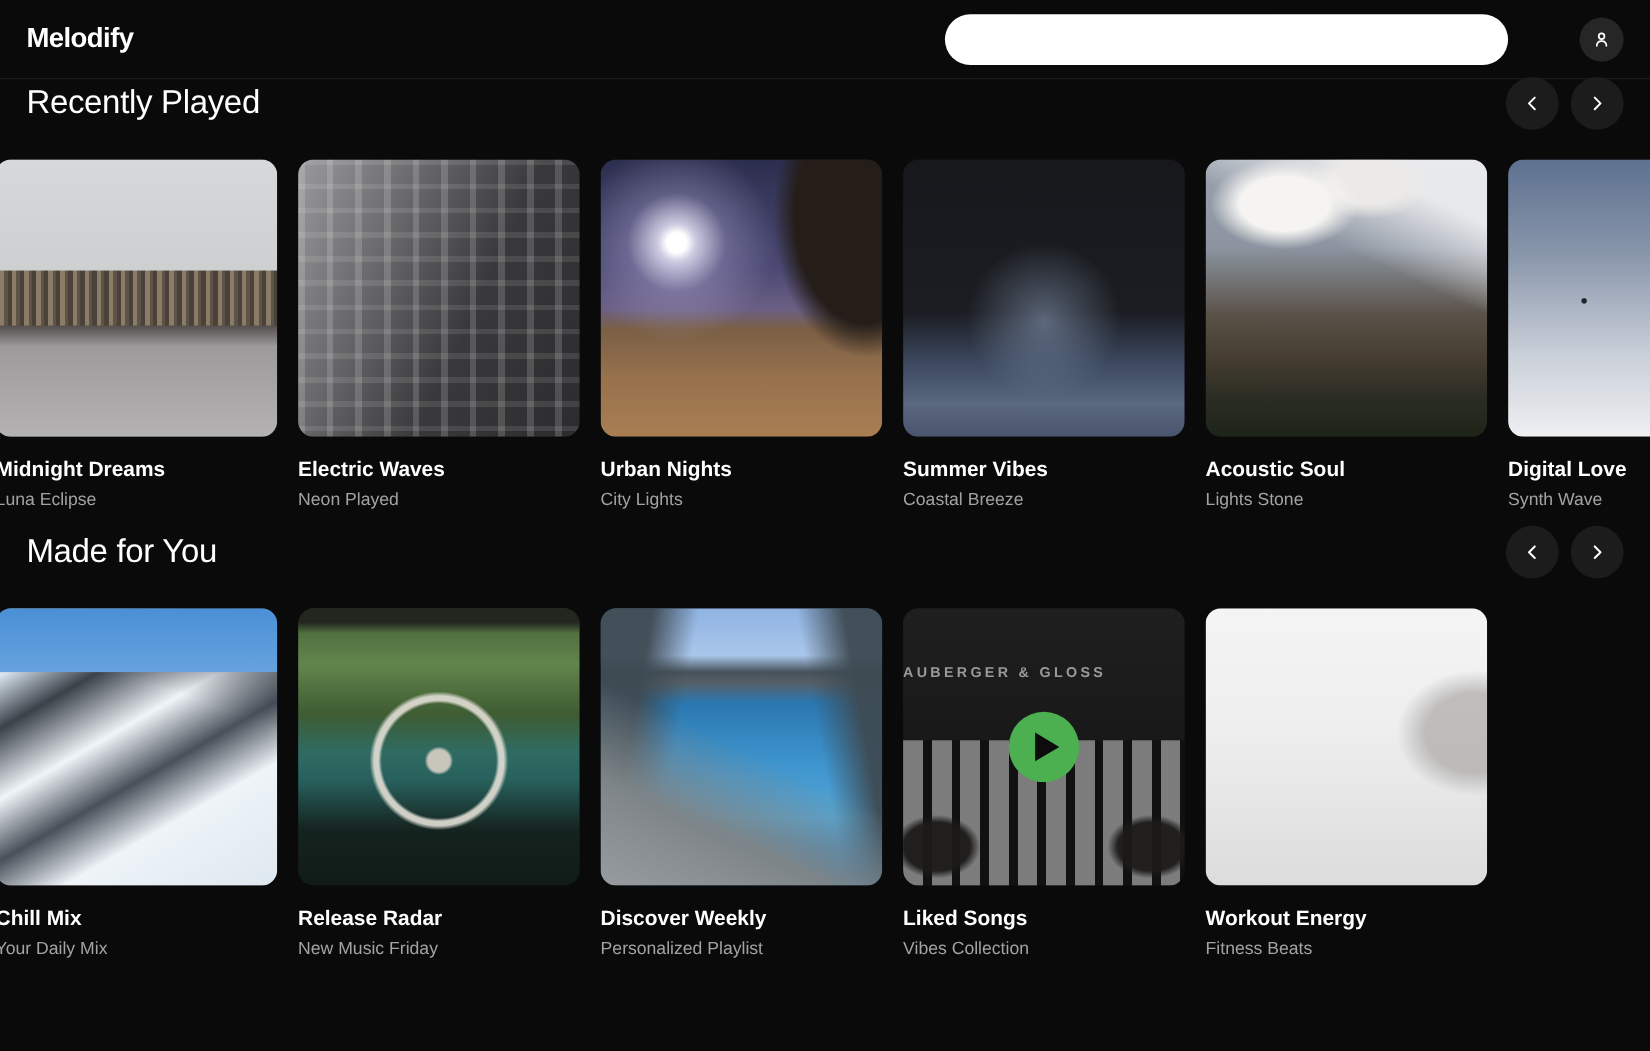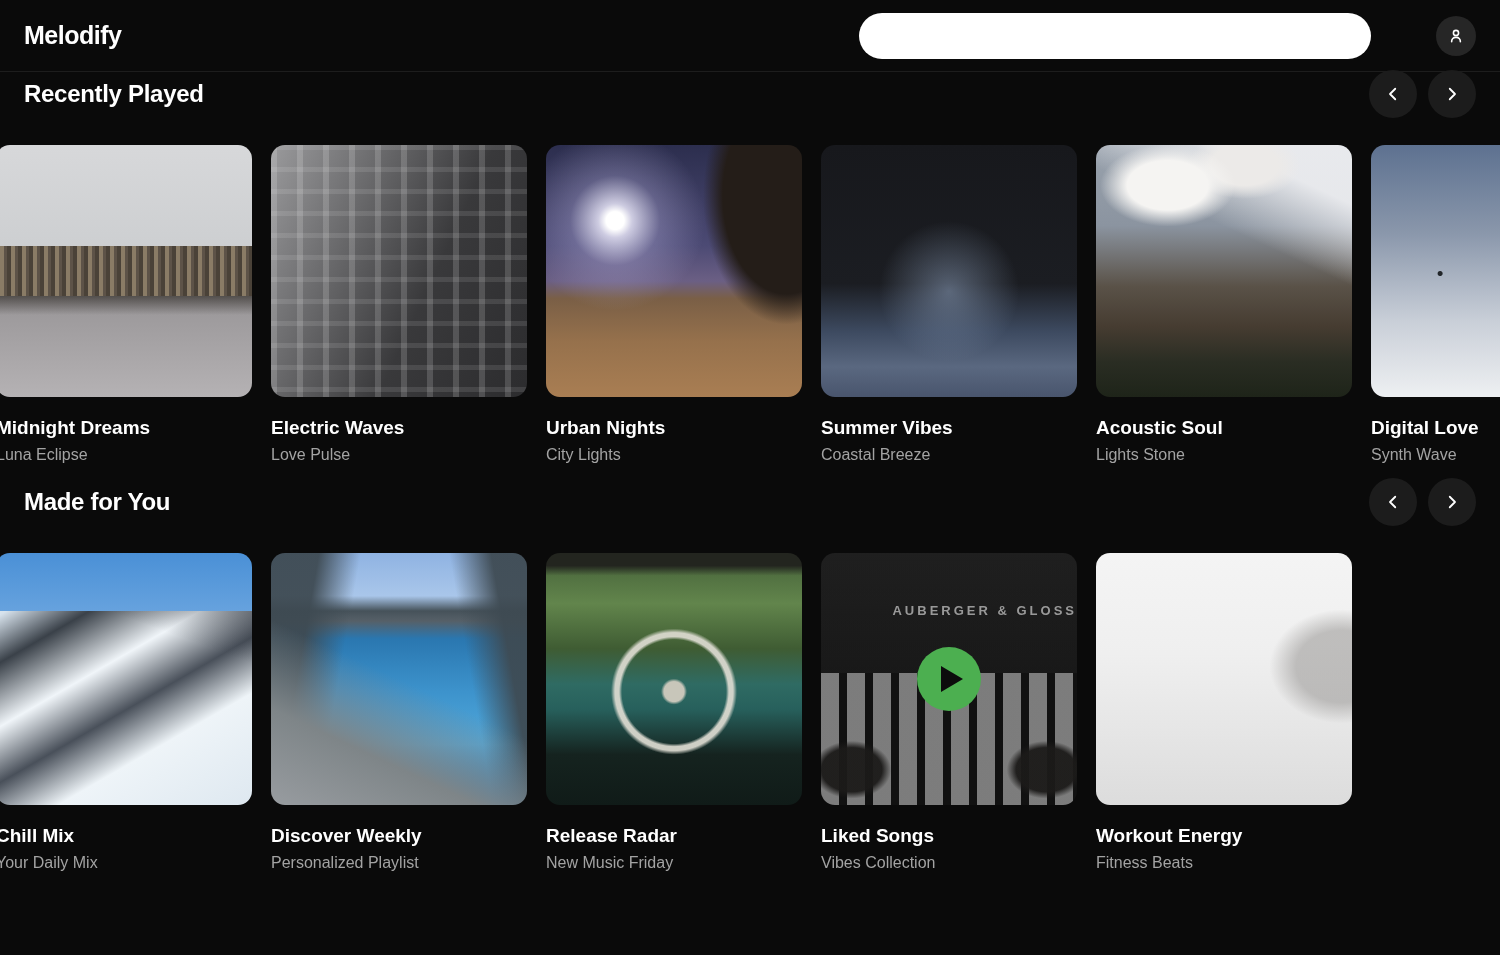"Recently Played" .section-title { font-size: 24px -> 30px; font-weight: 700 -> 400 }
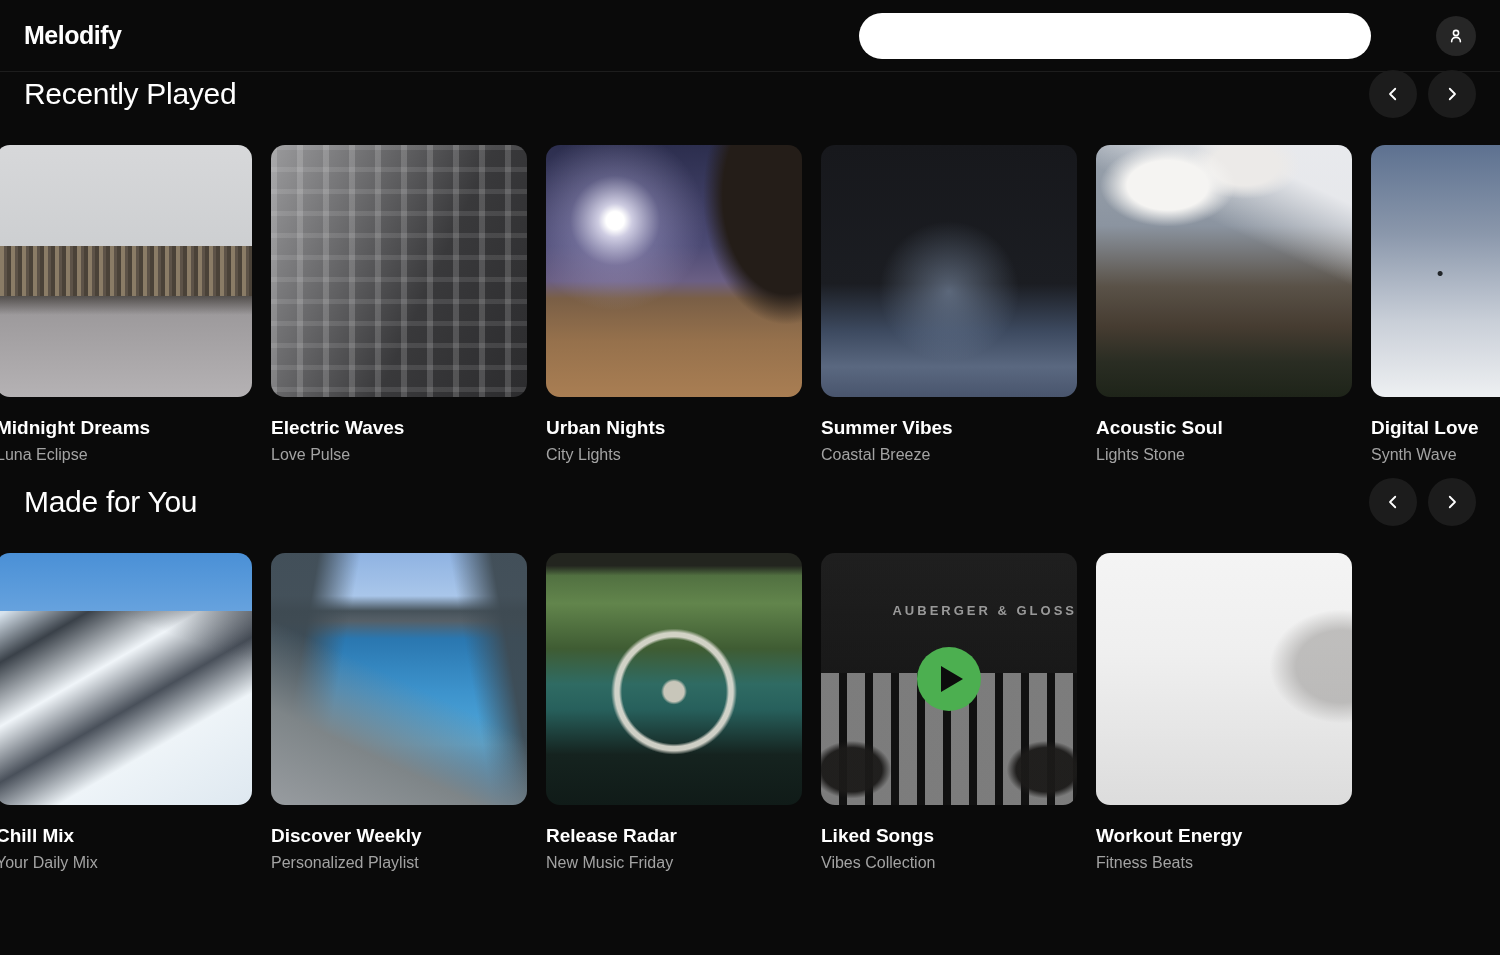"Love Pulse" div.card-sub { text: Love Pulse -> Neon Played }
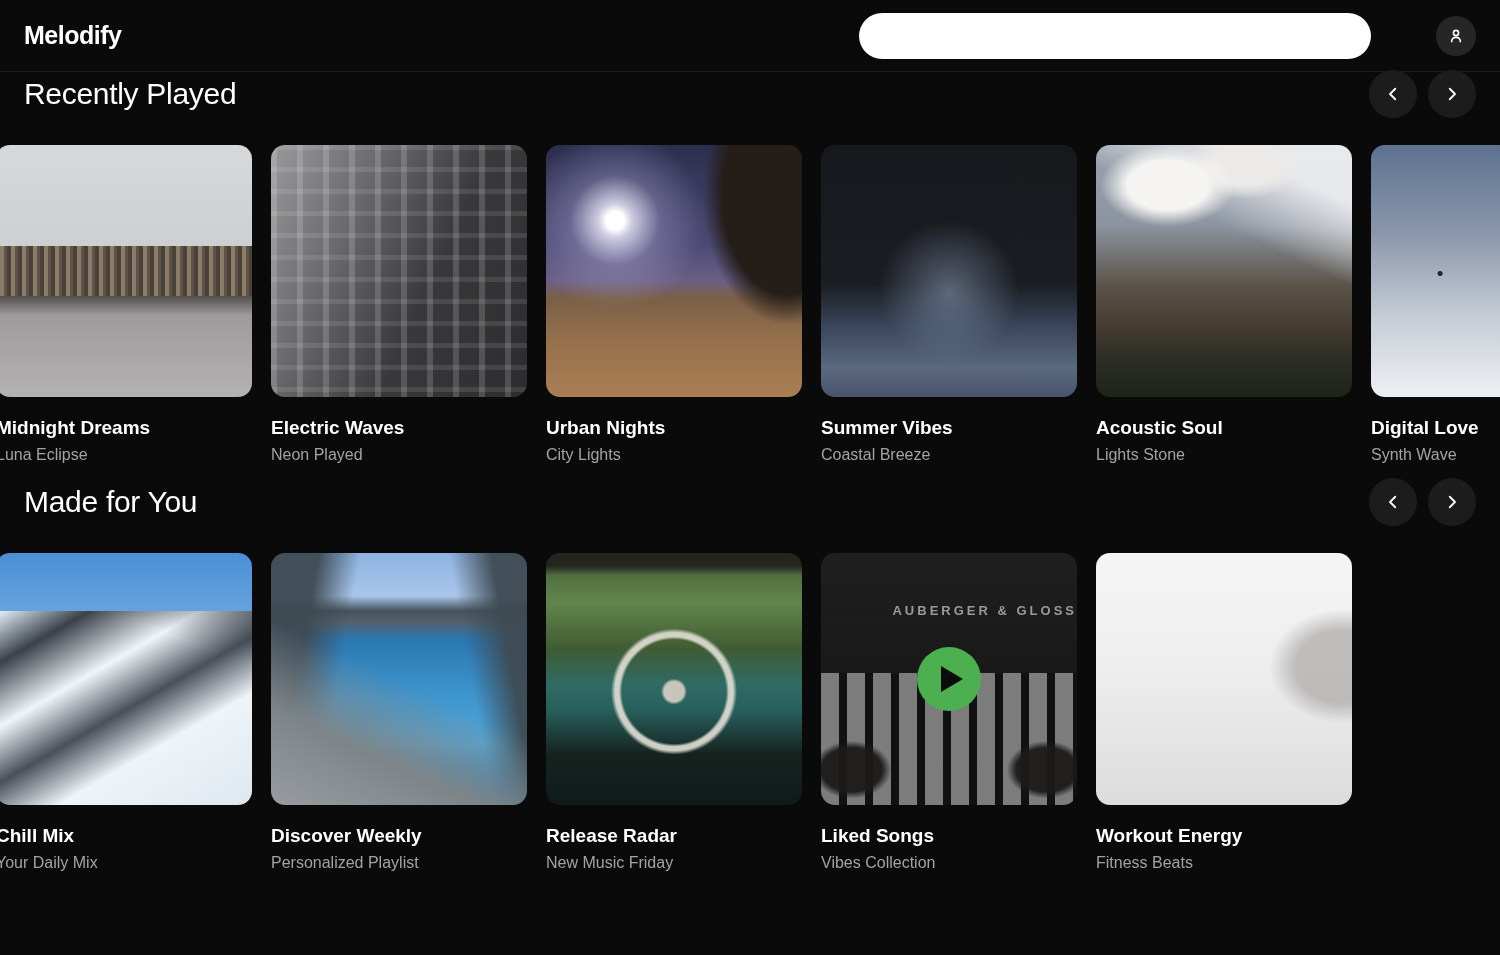"AUBERGER & GLOSS" .photo-text { text-align: right -> left }
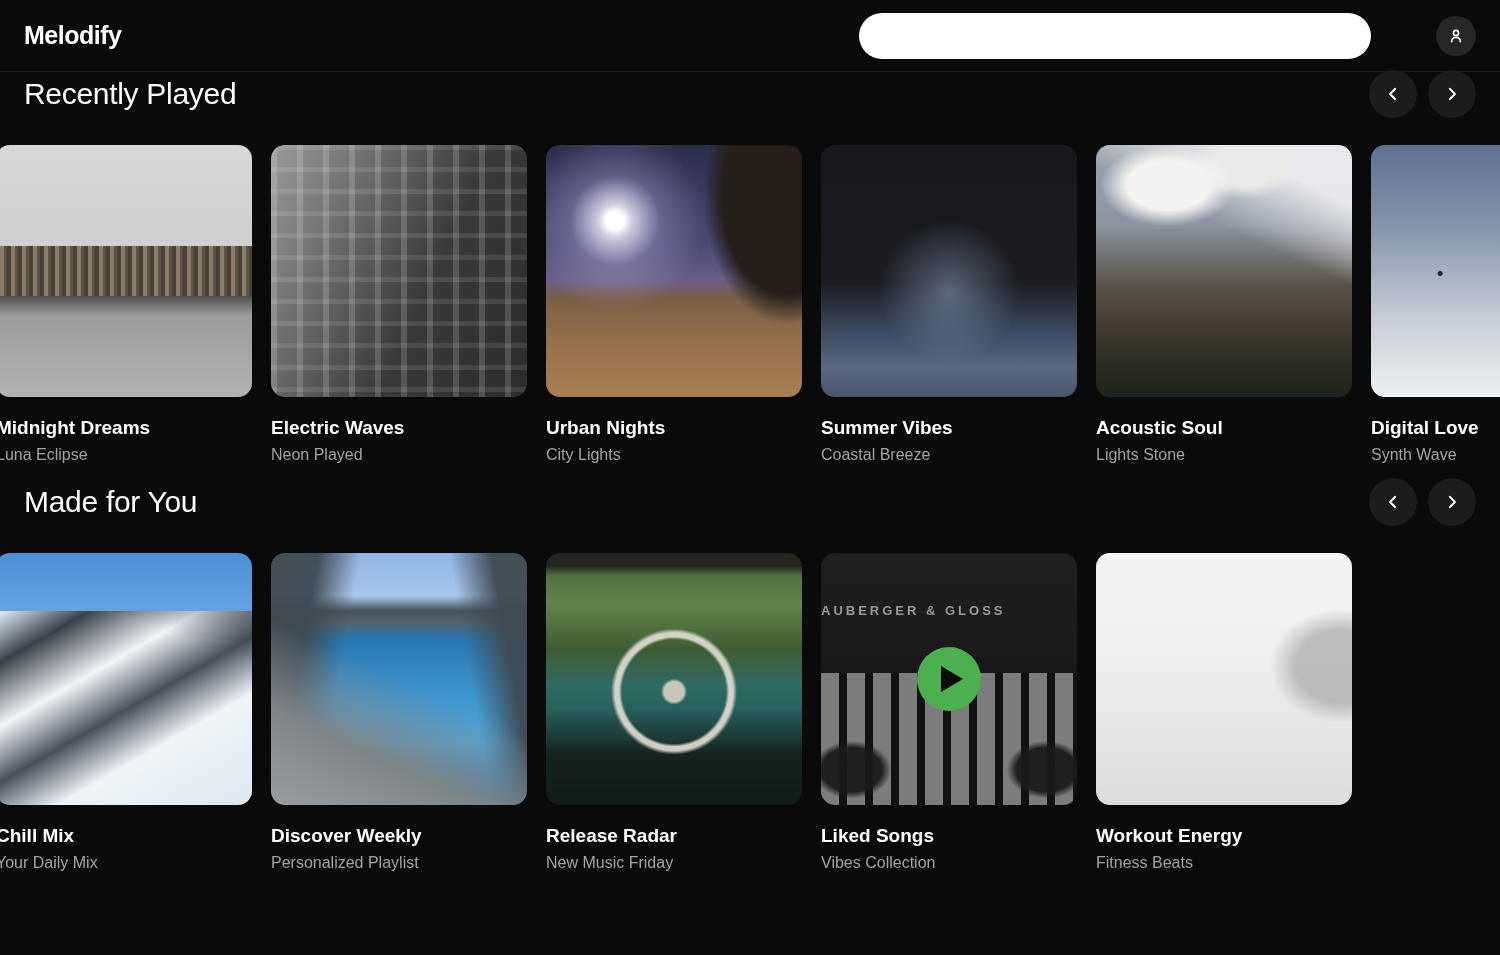"Discover Weekly" div.card { order: before "Release Radar" -> after "Release Radar" }
